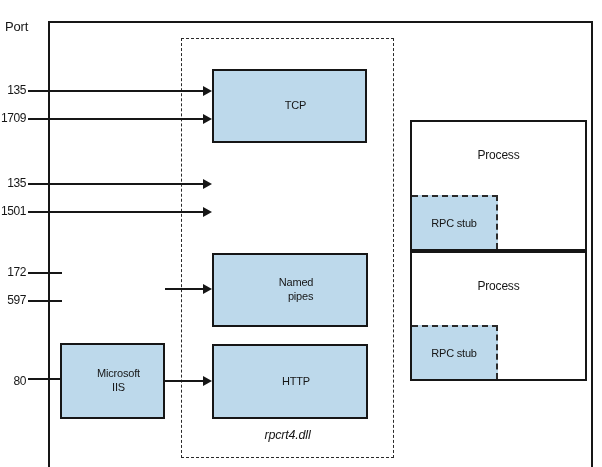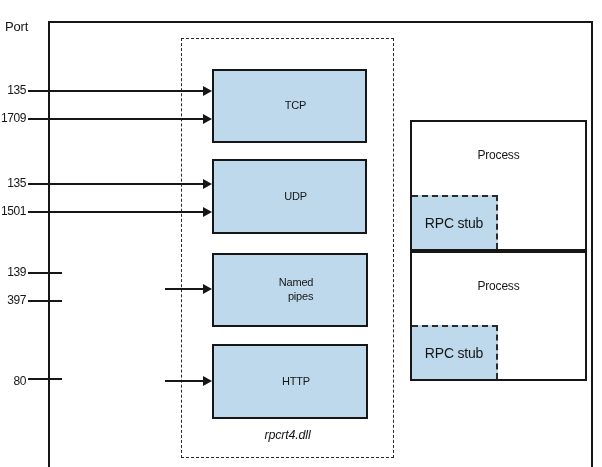"UDP" div.bluebox { html: <div>UDP</div> -> none }
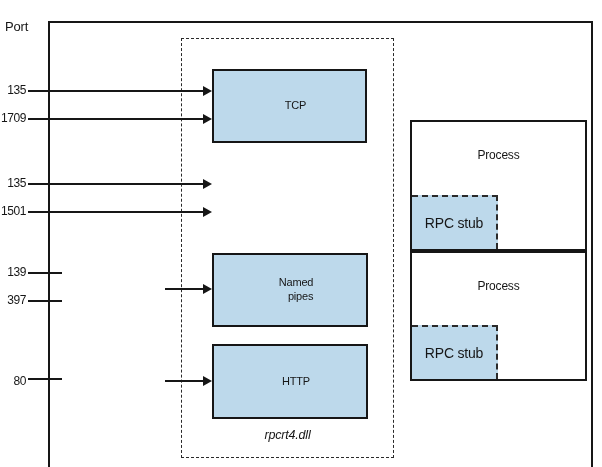"RPC stub" .rpc-stub { font-size: 14px -> 11px }
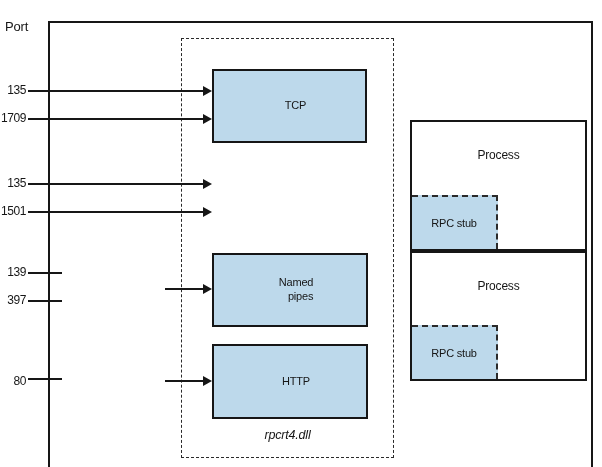"139" div.port-label { text: 139 -> 172 }
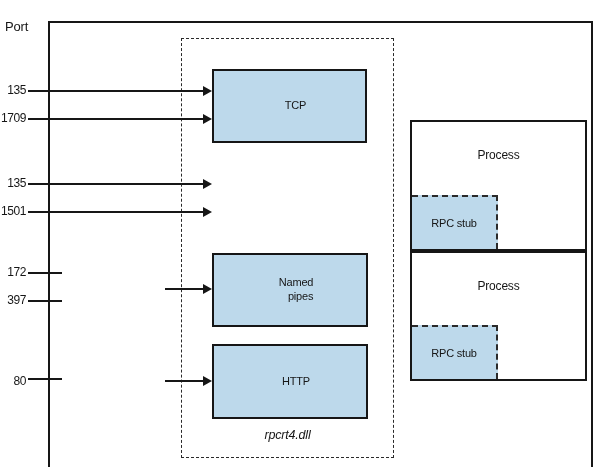"397" div.port-label { text: 397 -> 597 }
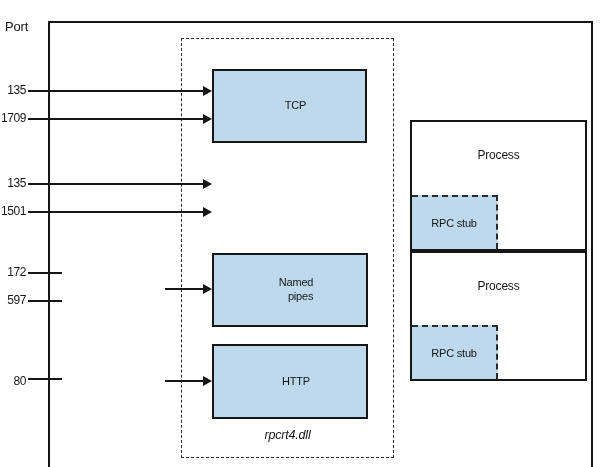"Microsoft" div.bluebox { html: none -> <div>Microsoft IIS</div> }
